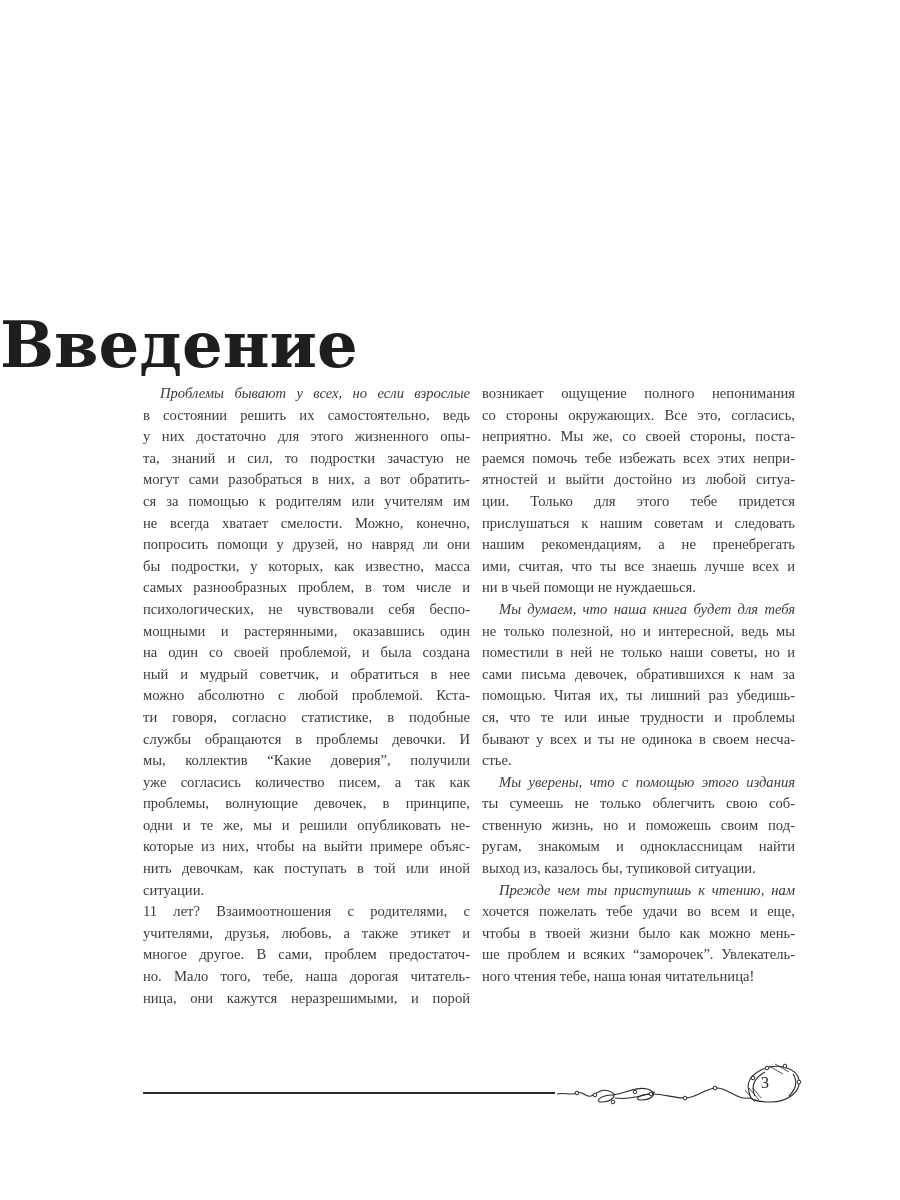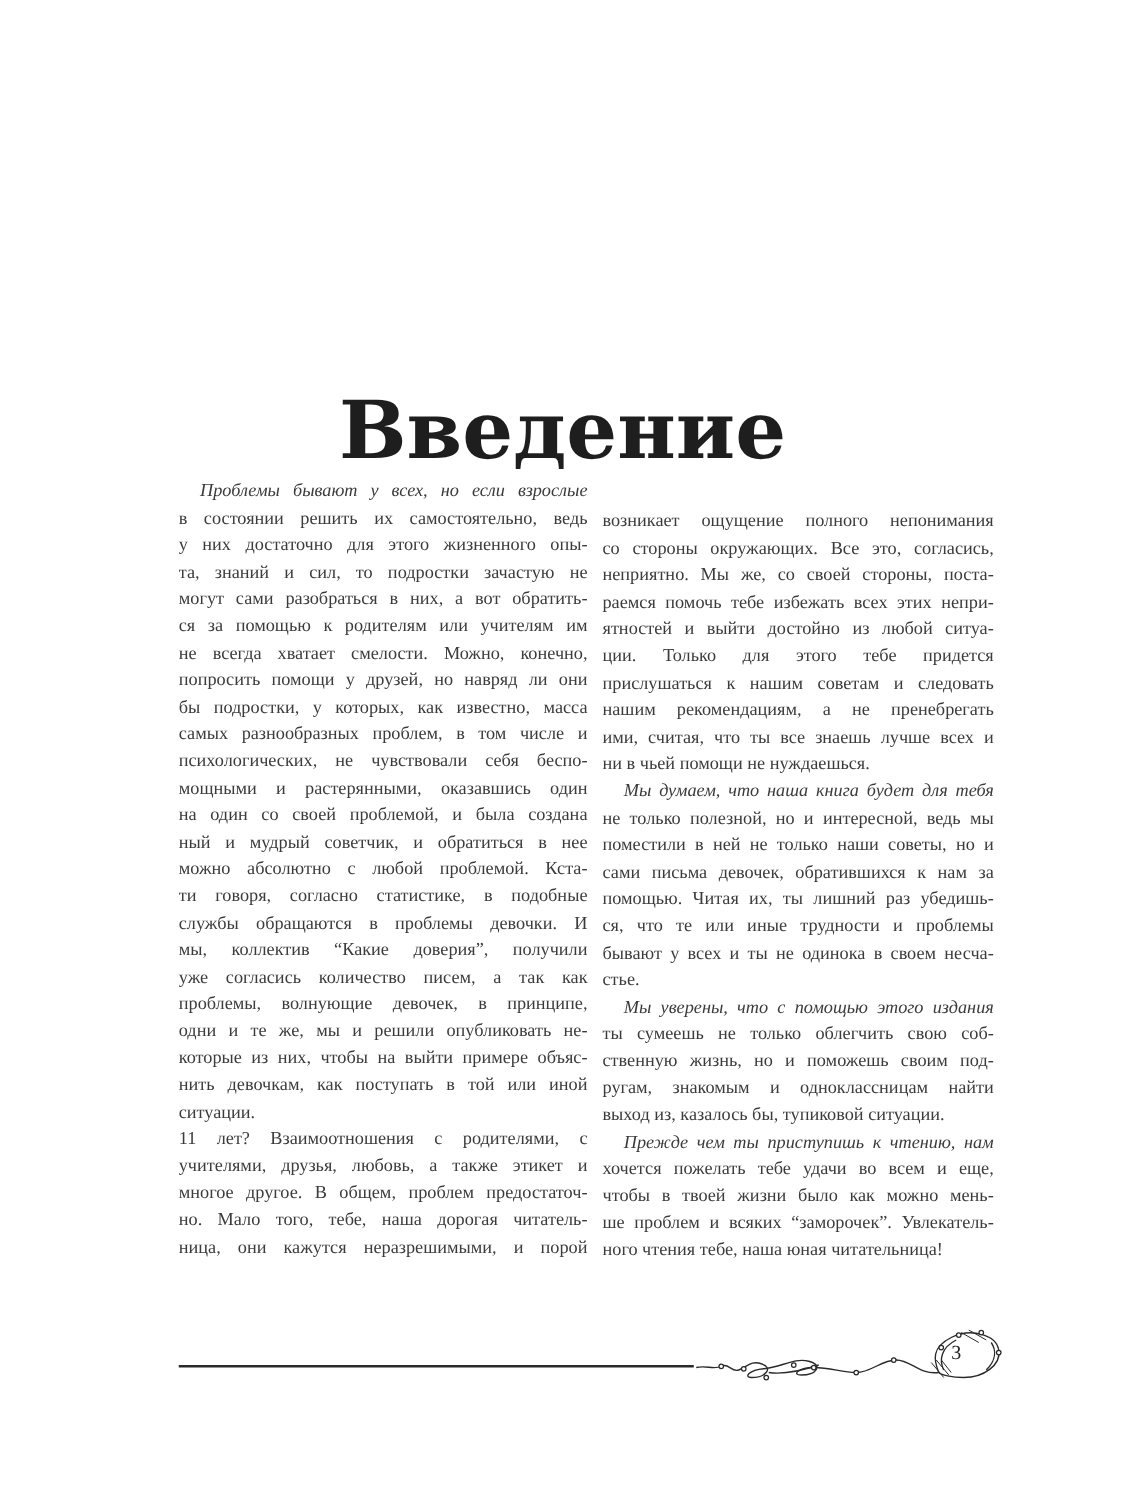"Введение" .title { text-align: center -> left }
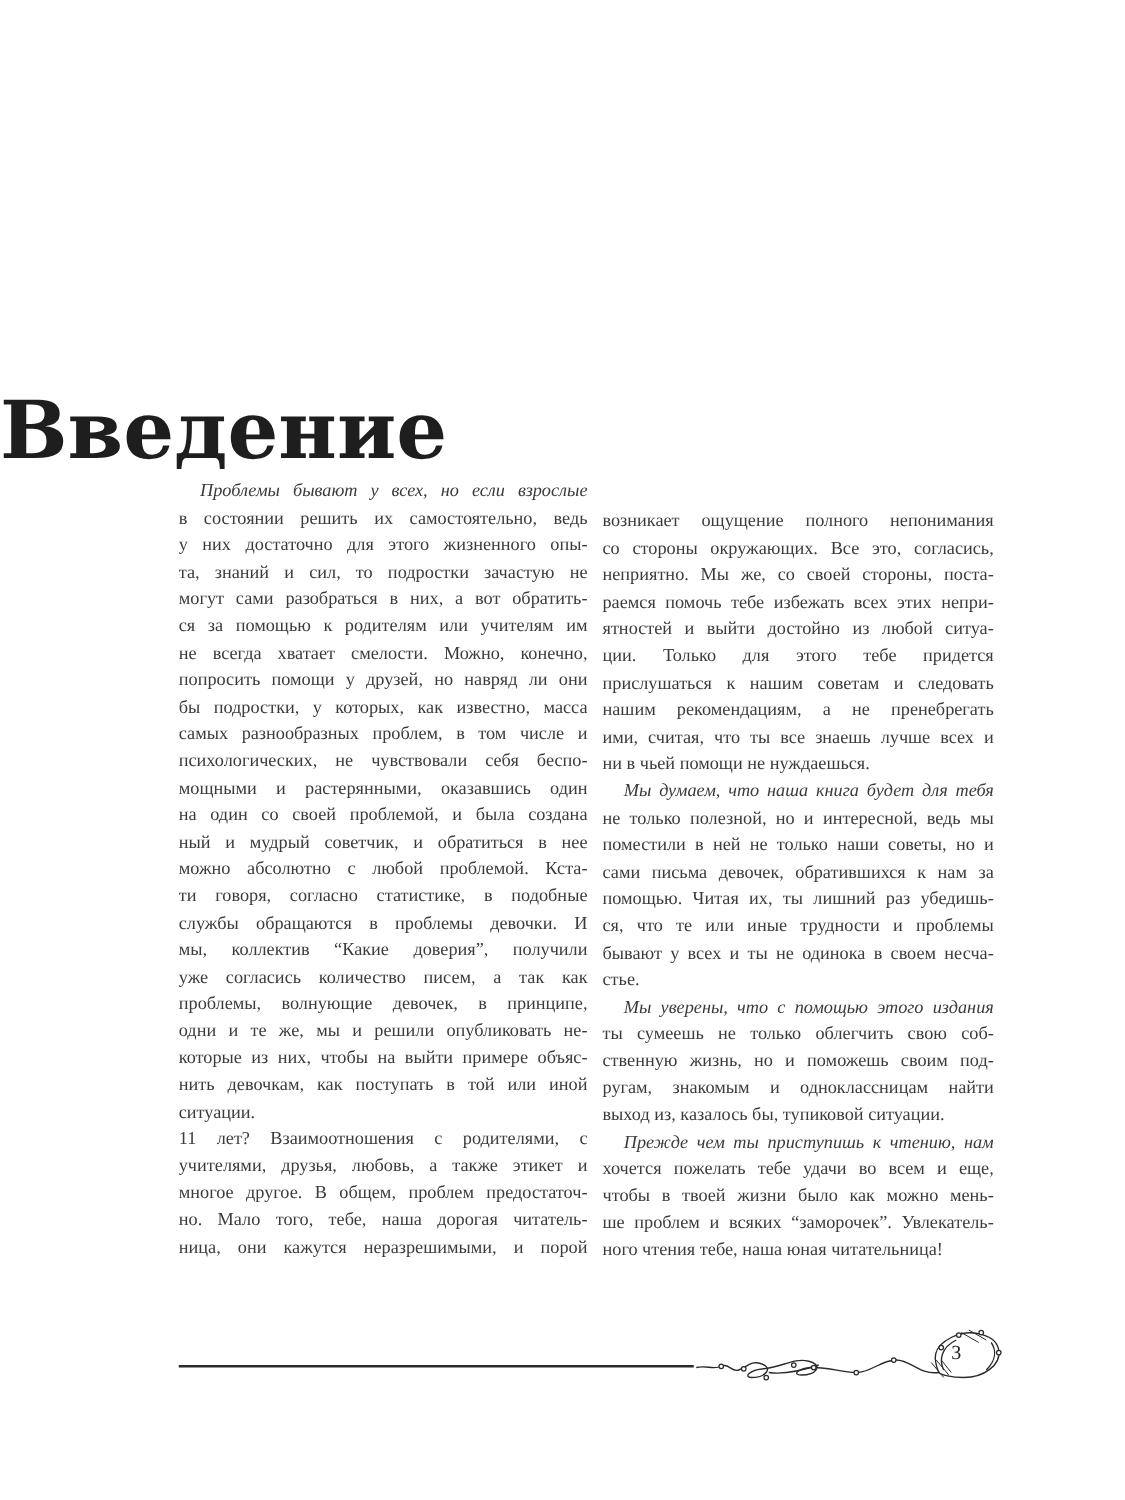"возникает ощущение полного непонимания" .col.right { margin-top: 24px -> none }
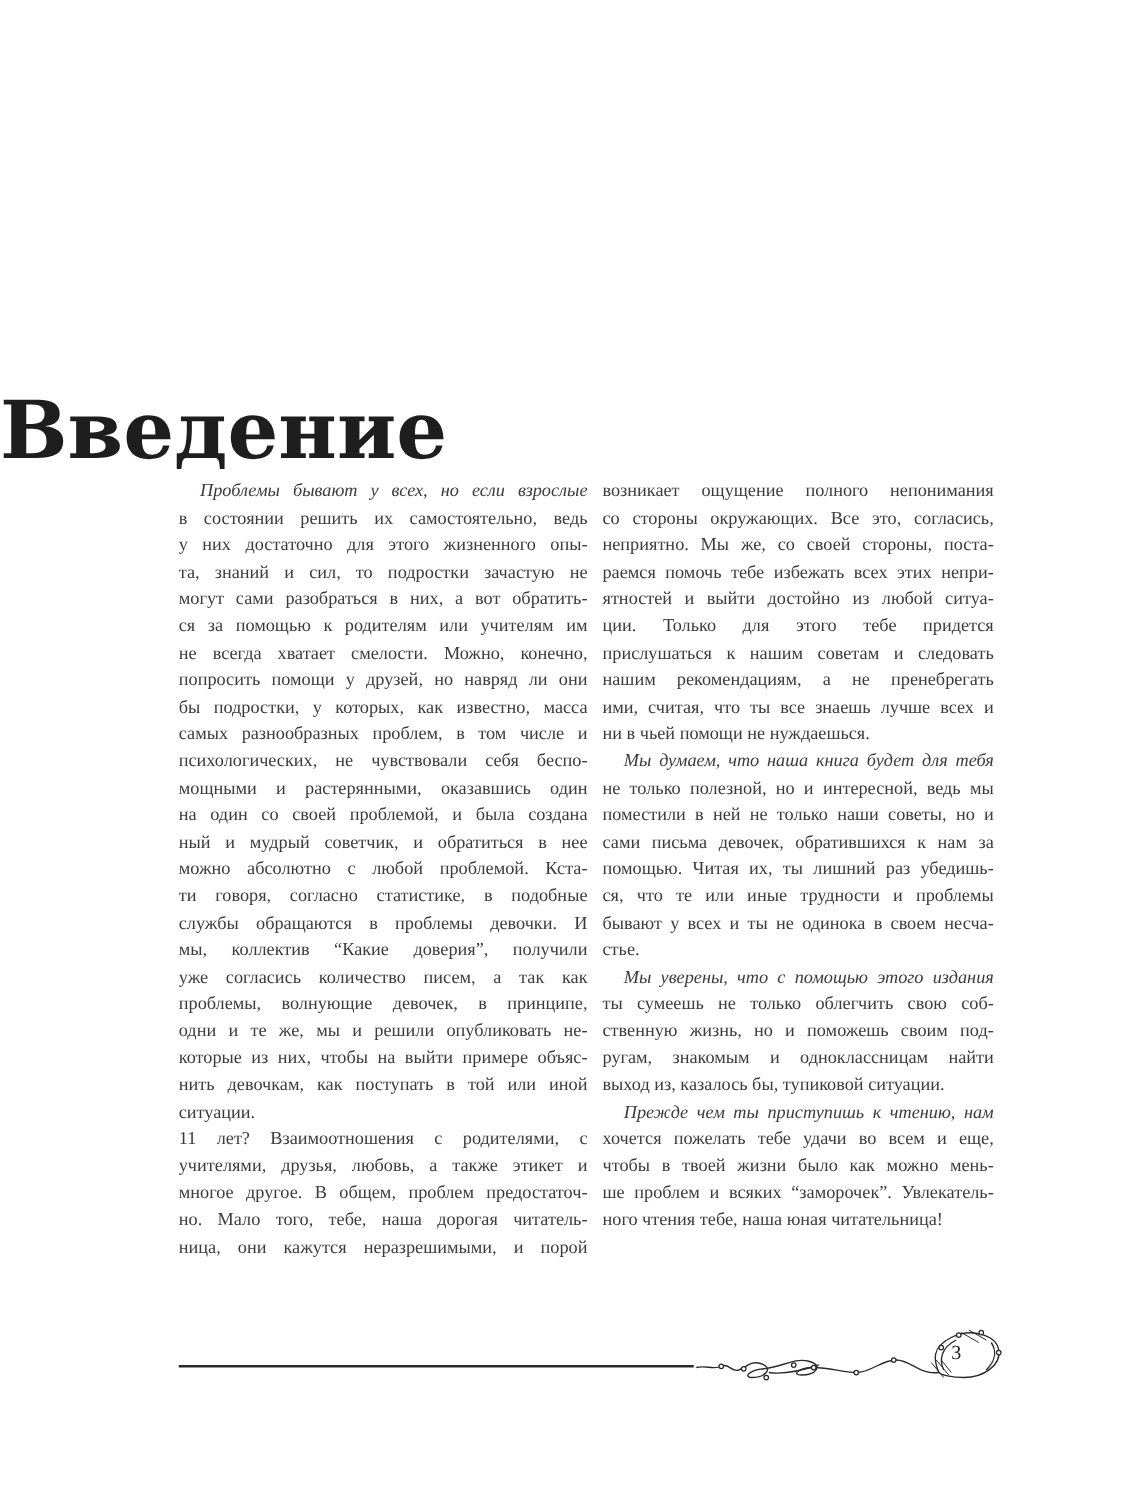"многое другое. В общем, проблем" span.ln { text: общем -> сами }
